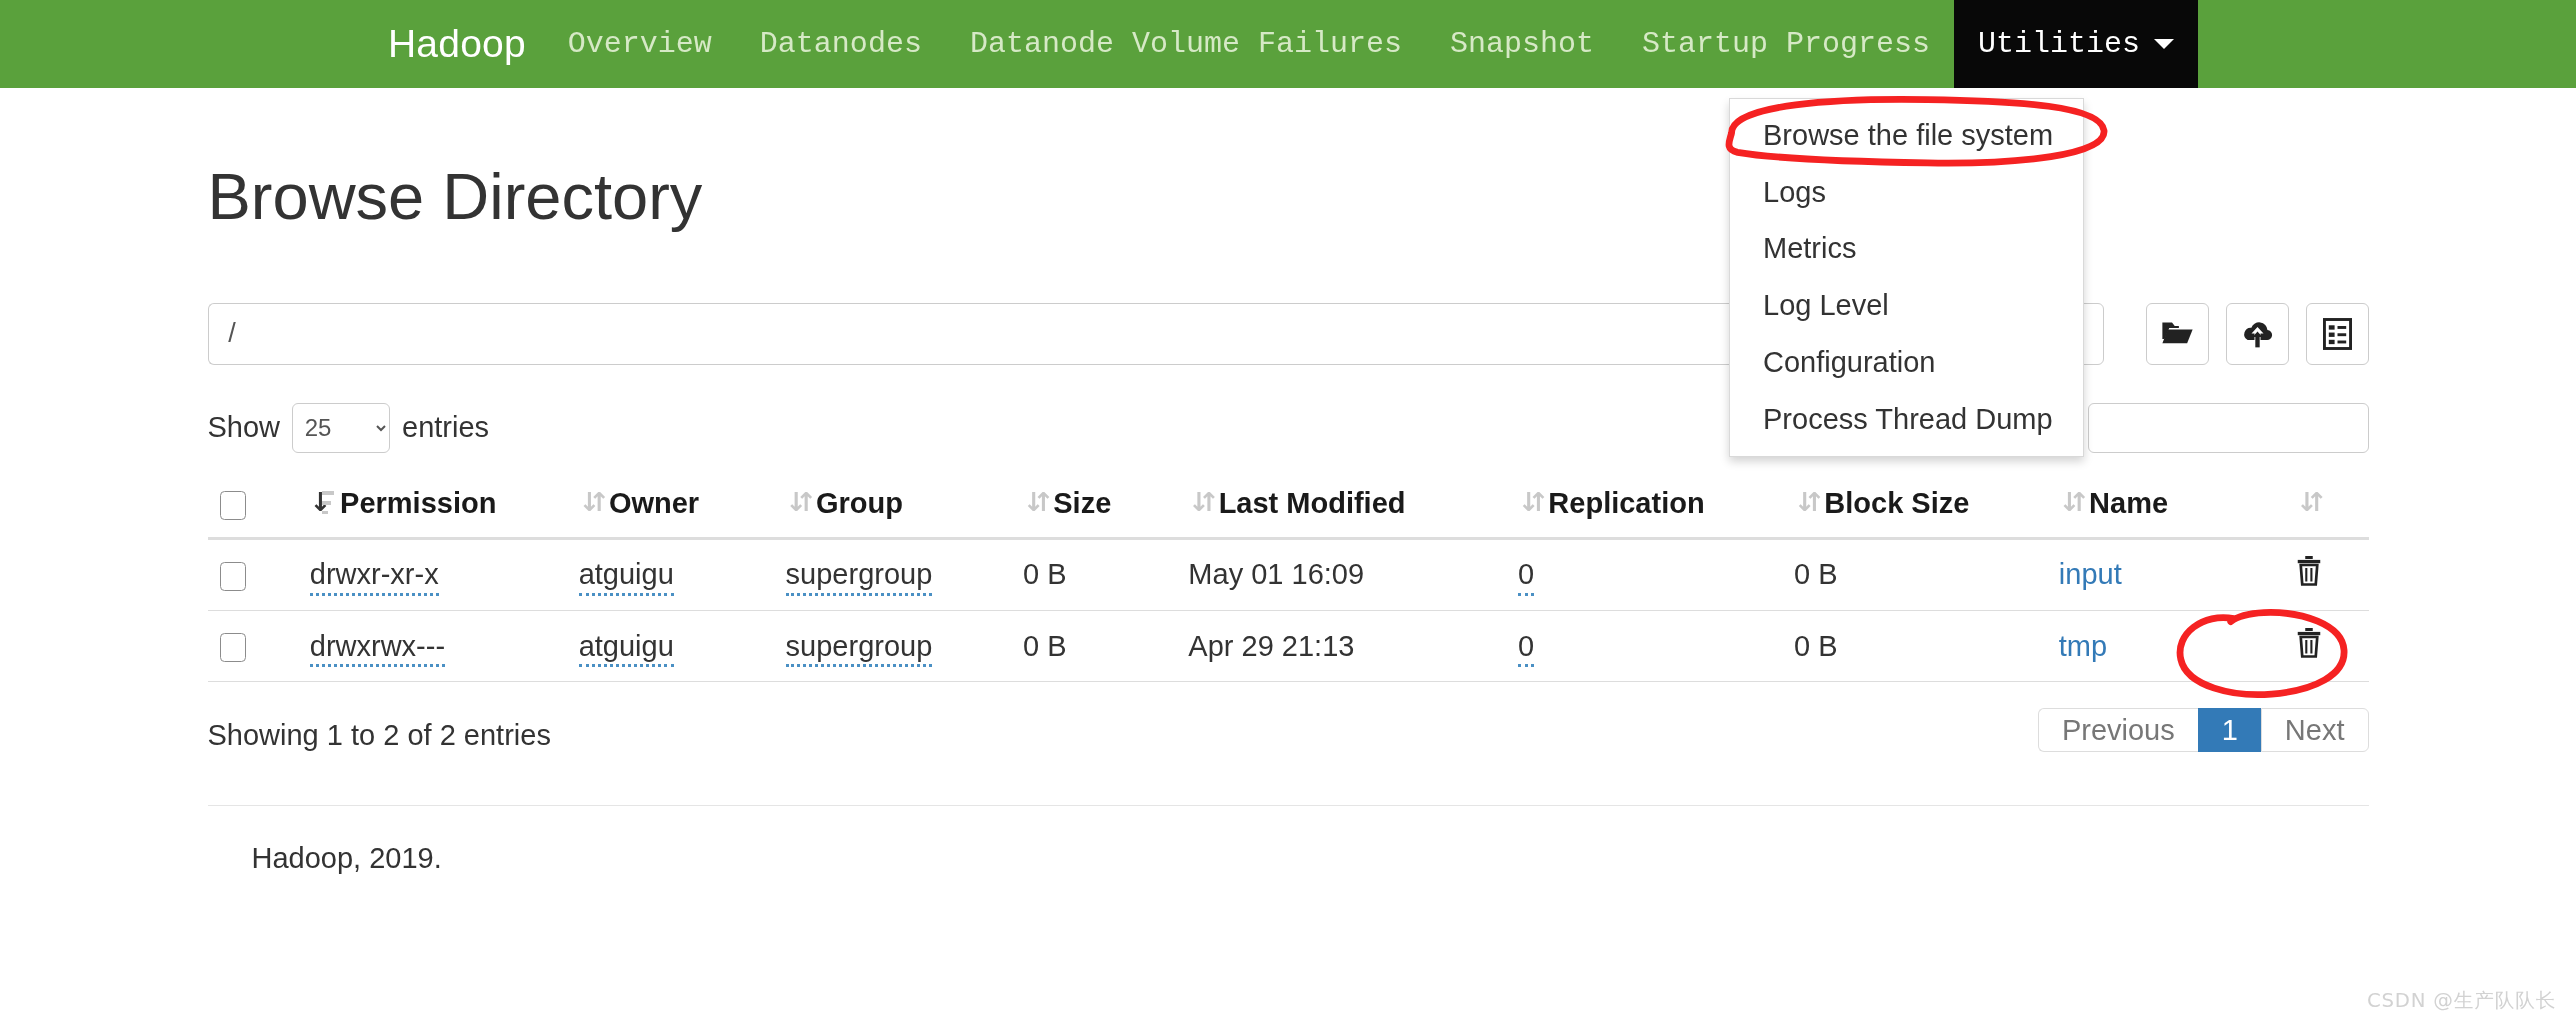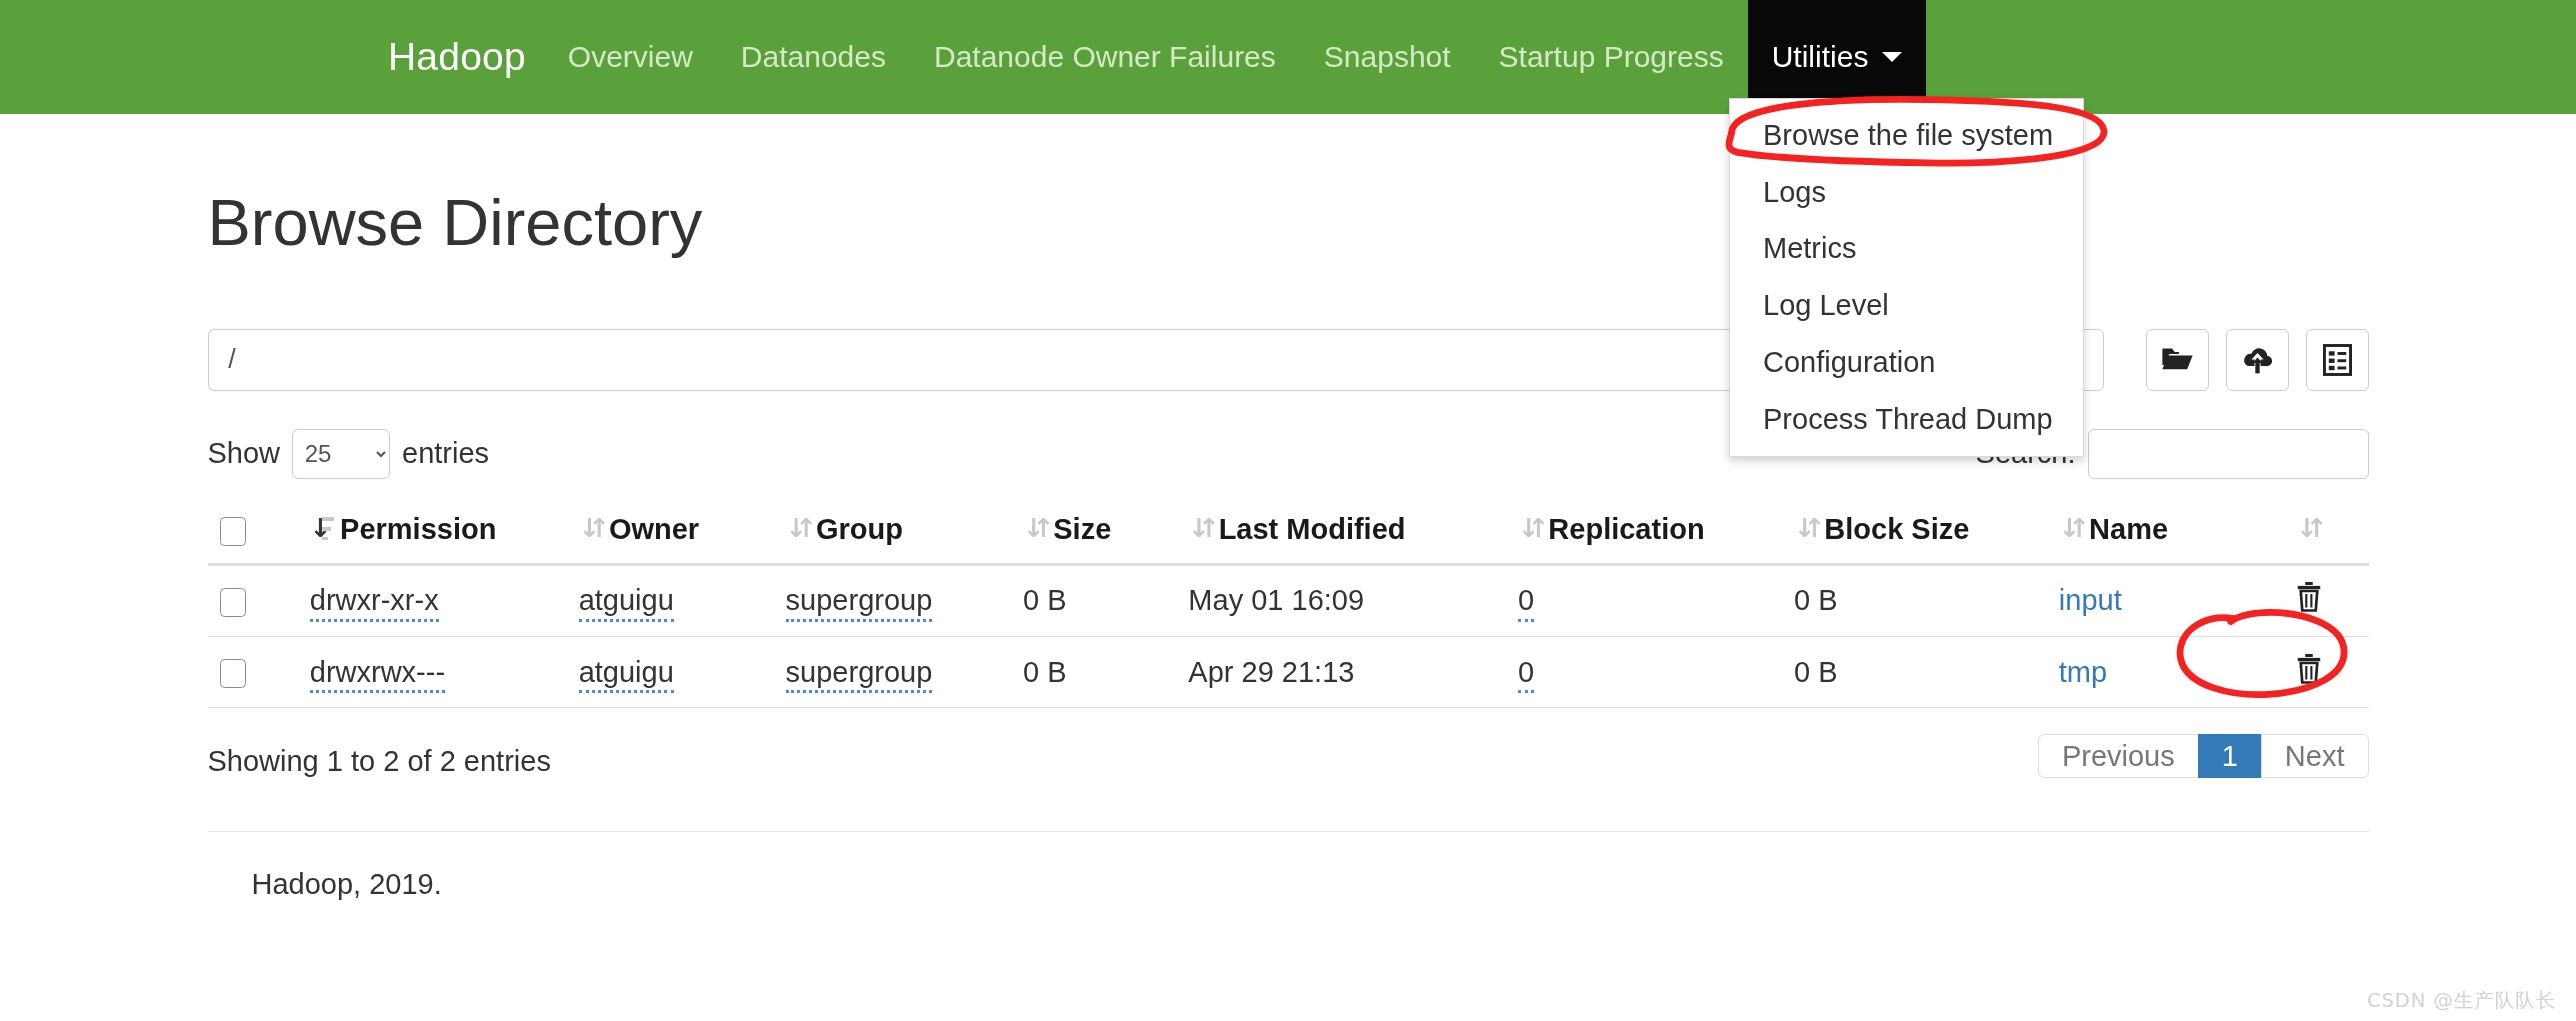"Hadoop" .navbar { height: 114px -> 88px }
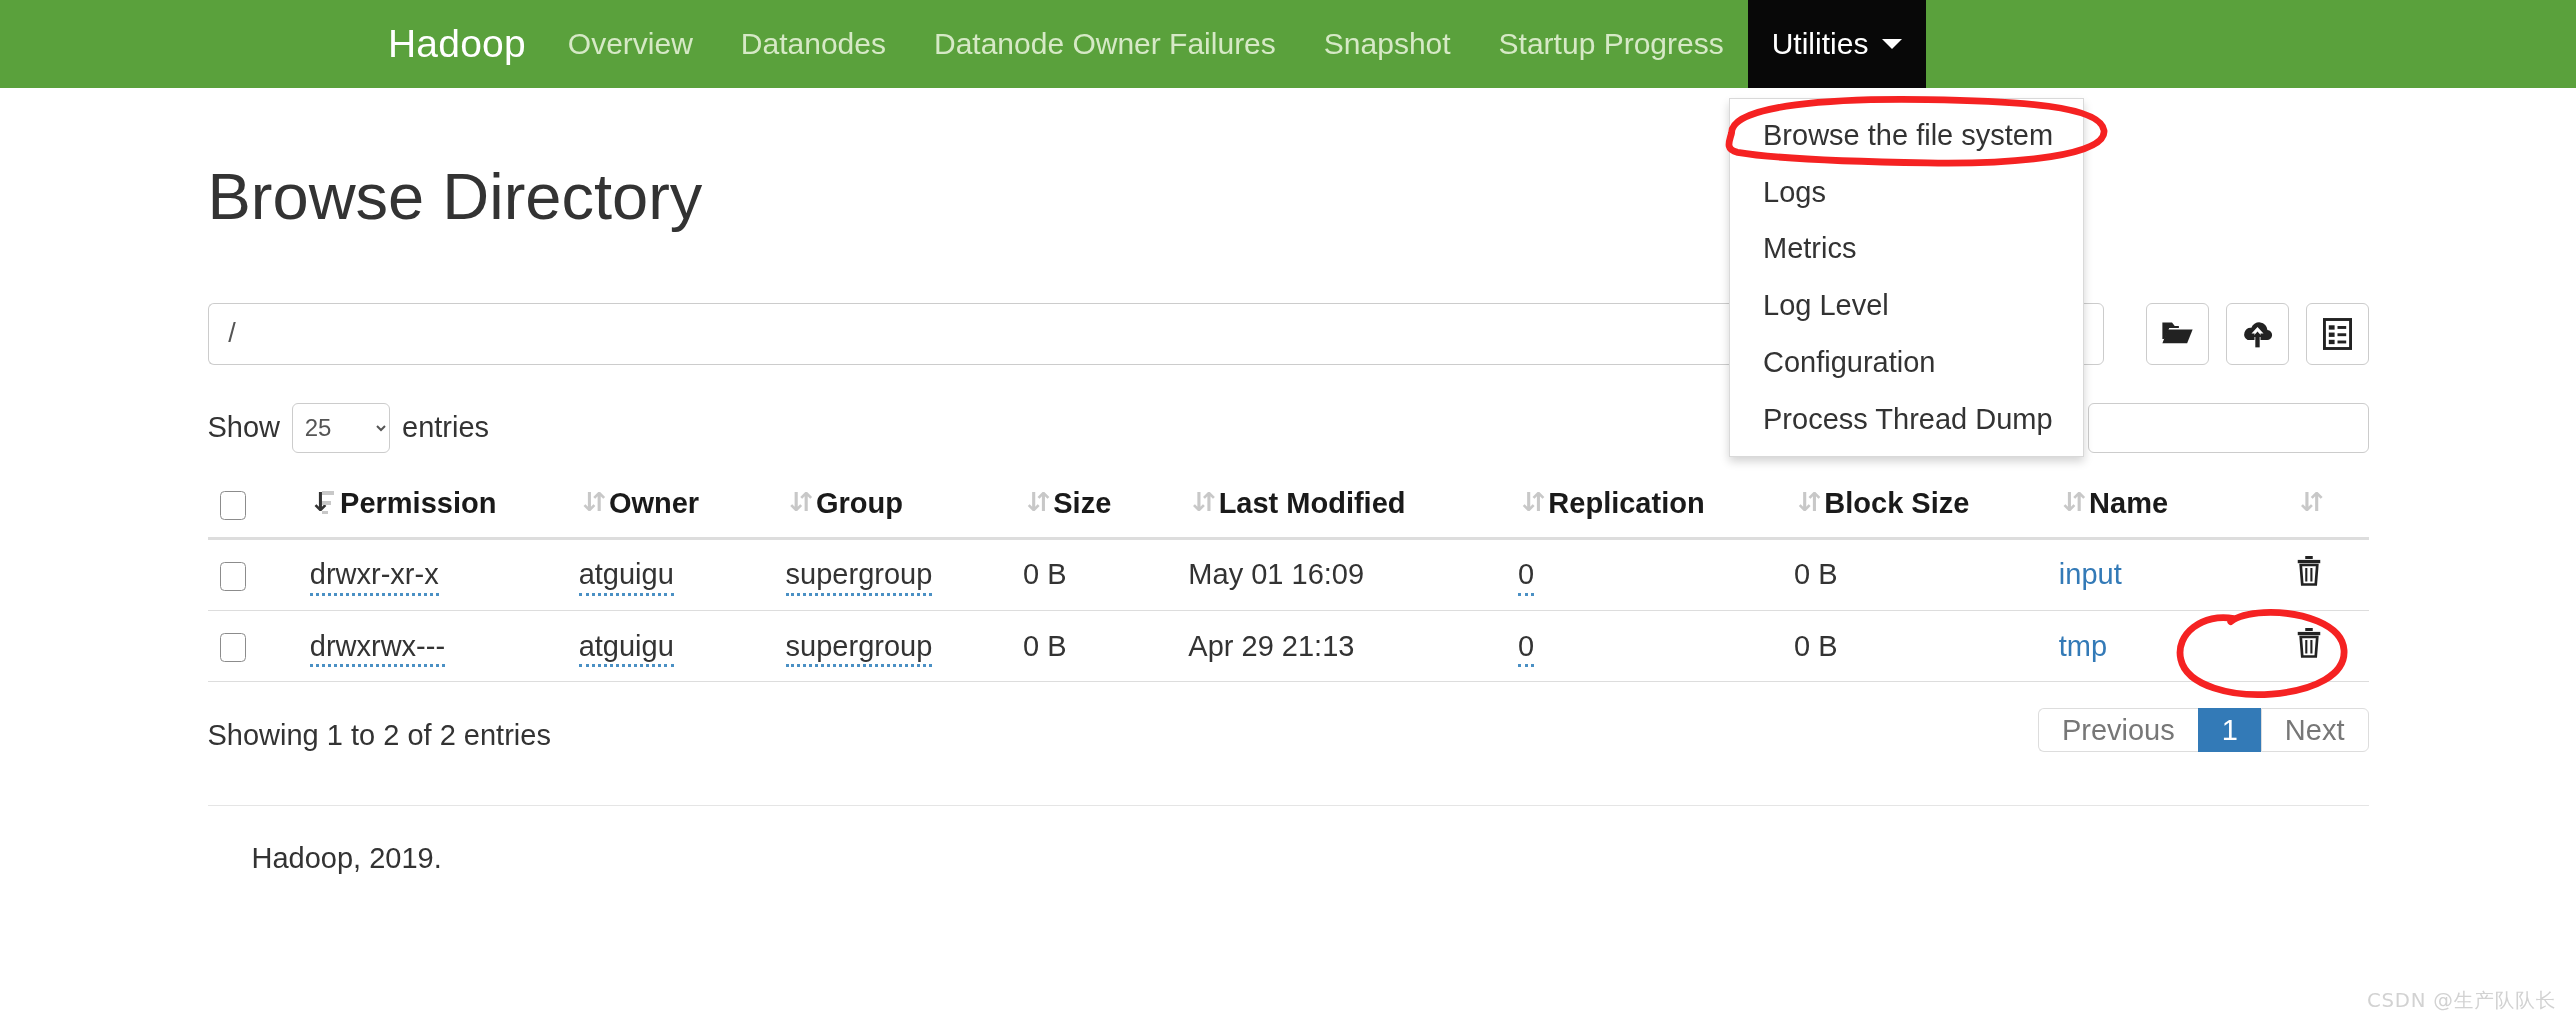"Overview" .nav-item { font-family: none -> Liberation Mono, monospace }
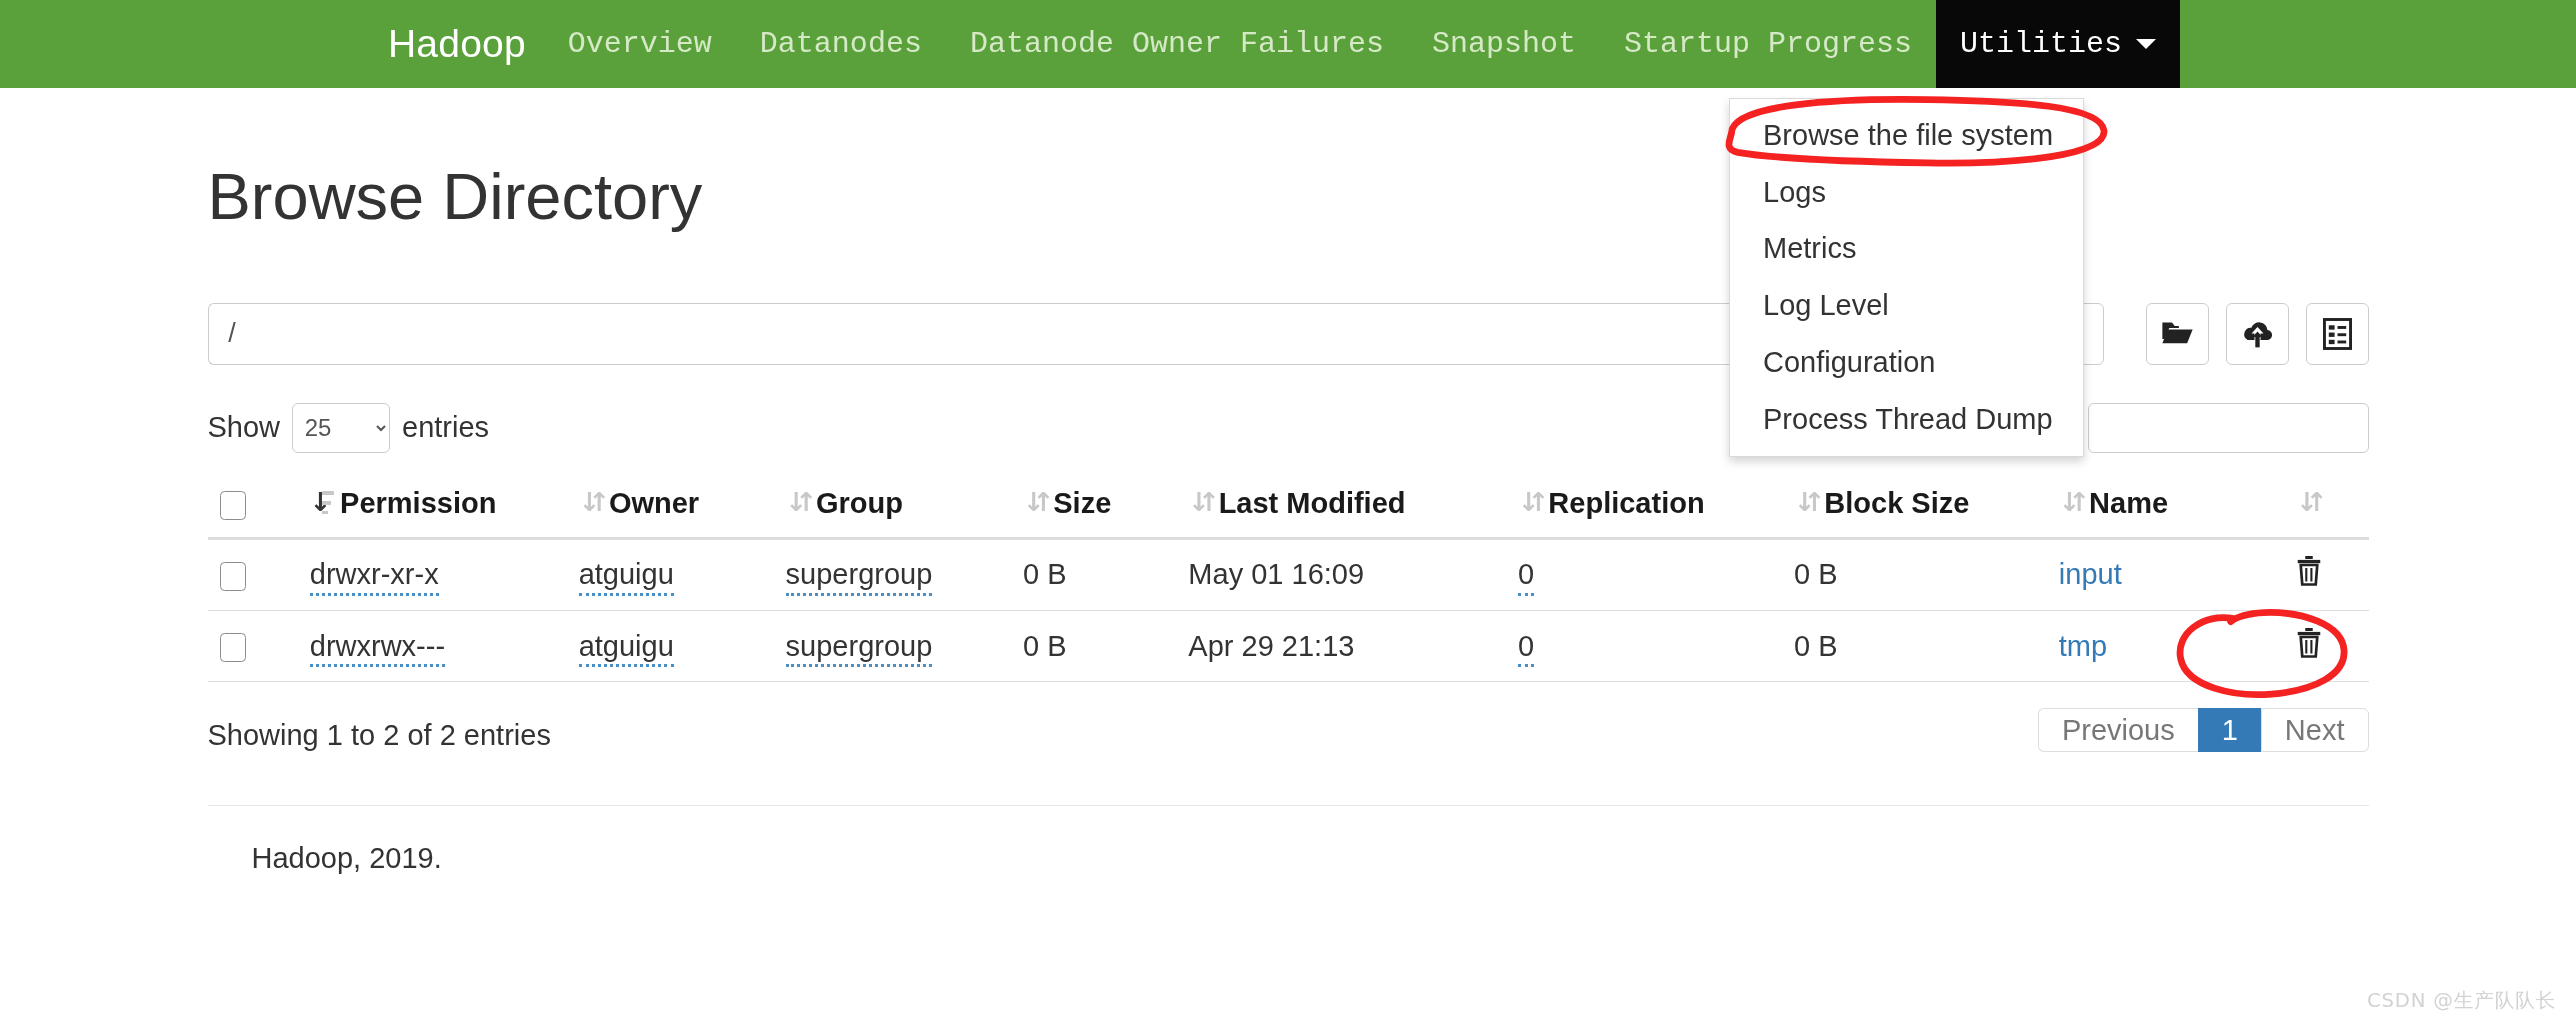"Datanode Owner Failures" span { text: Owner -> Volume }
